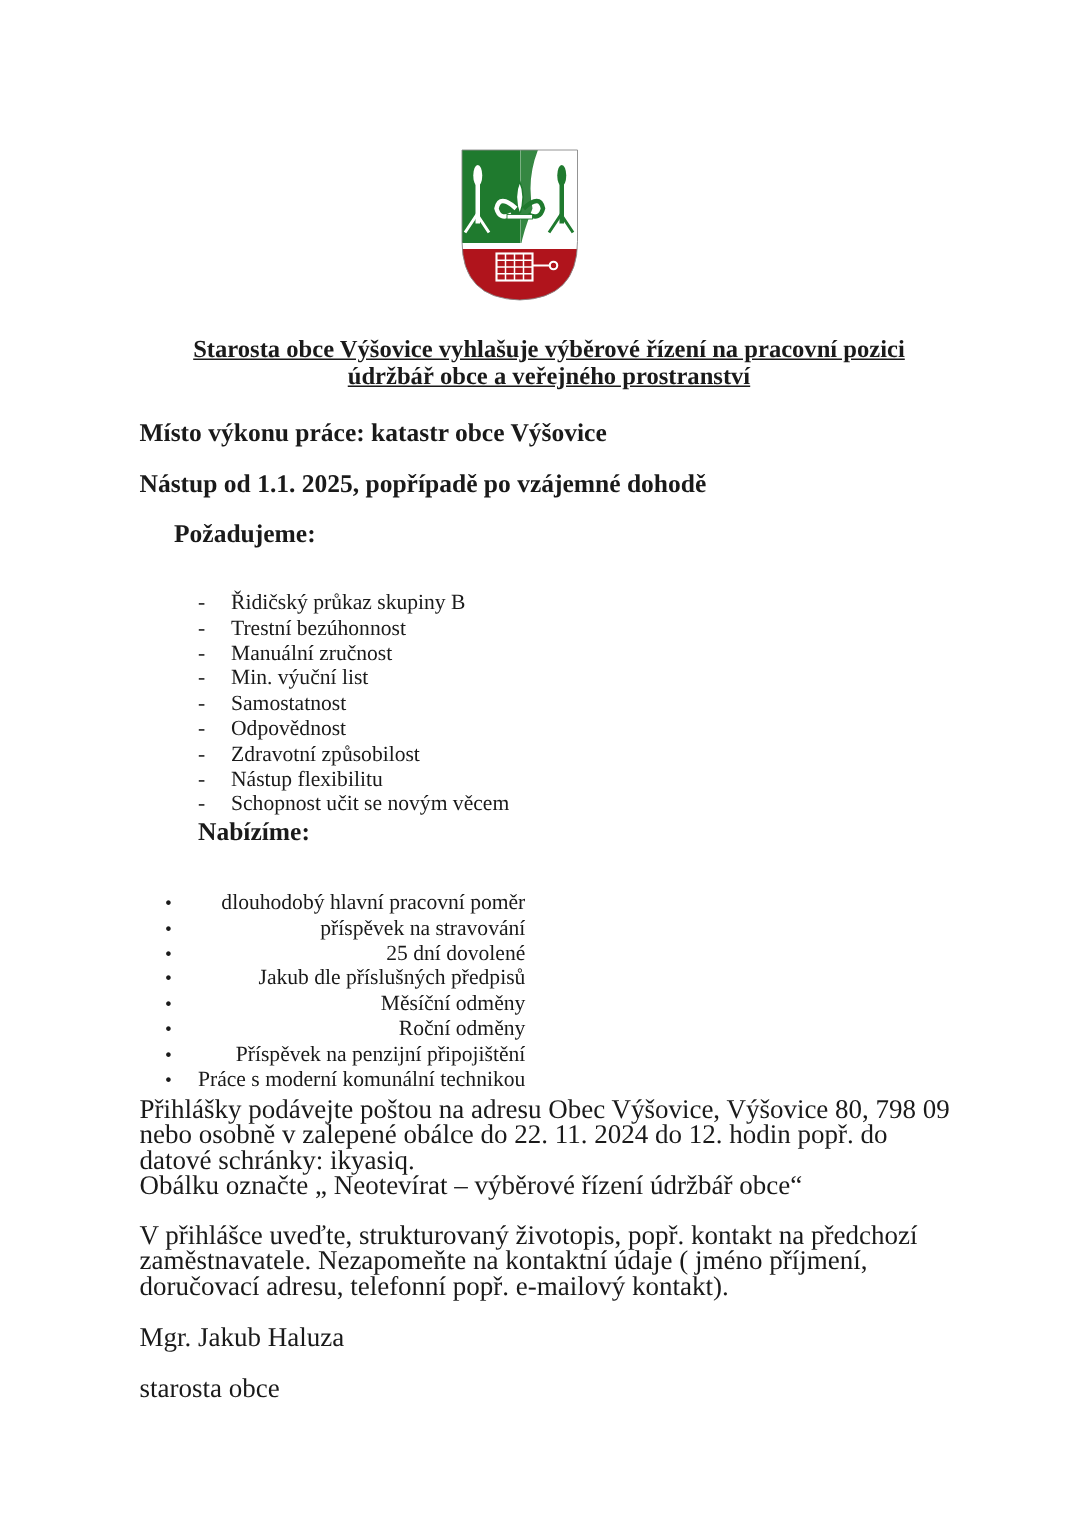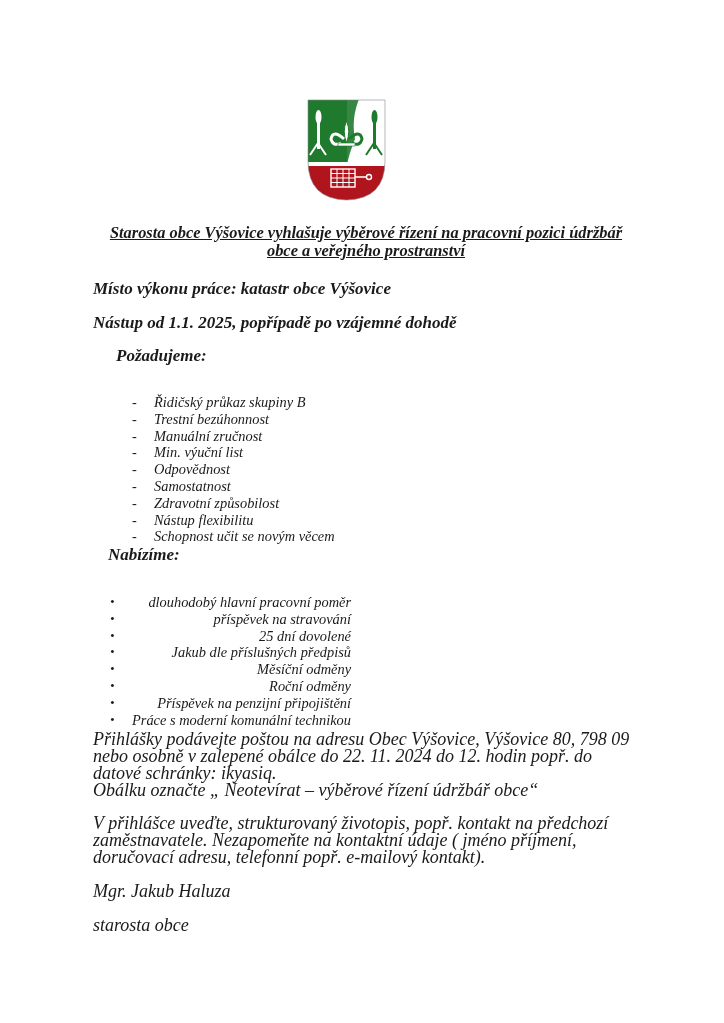"Starosta obce Výšovice vyhlašuje" .page { font-style: italic -> none }
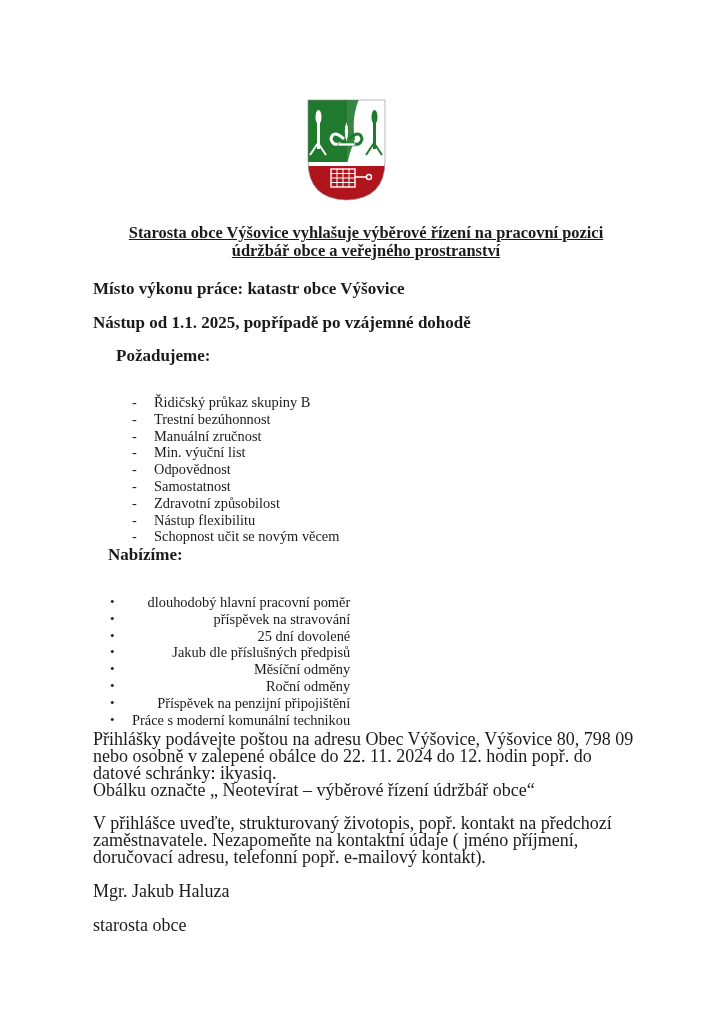"Odpovědnost" li { order: before "Samostatnost" -> after "Samostatnost" }
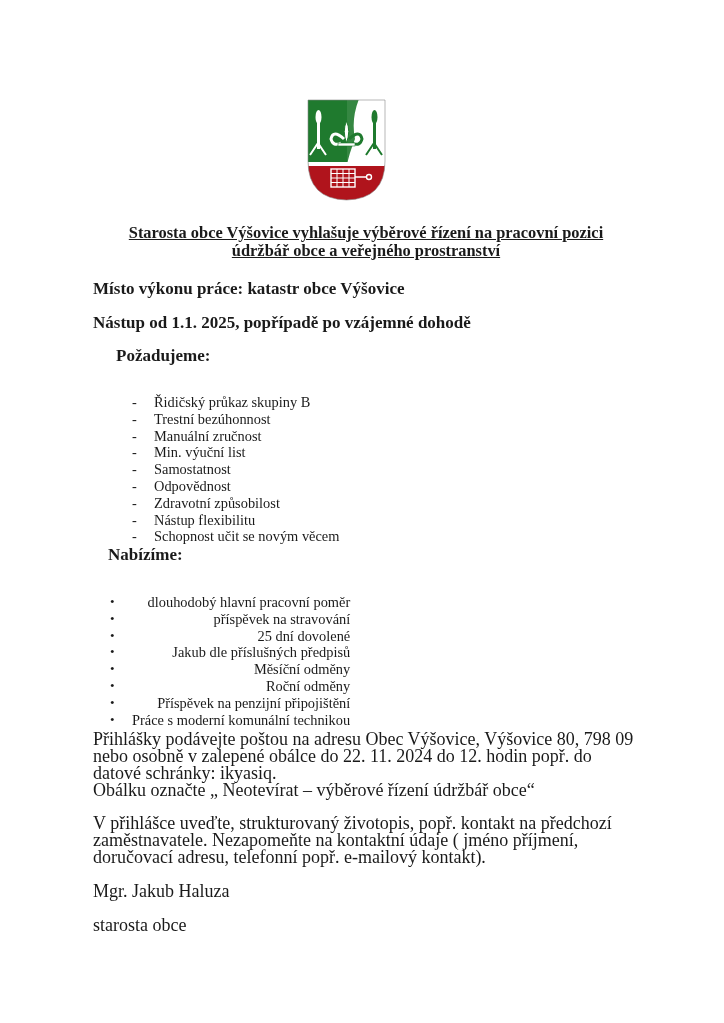"Nabízíme:" div.bold-line { left: 108px -> 132px }
